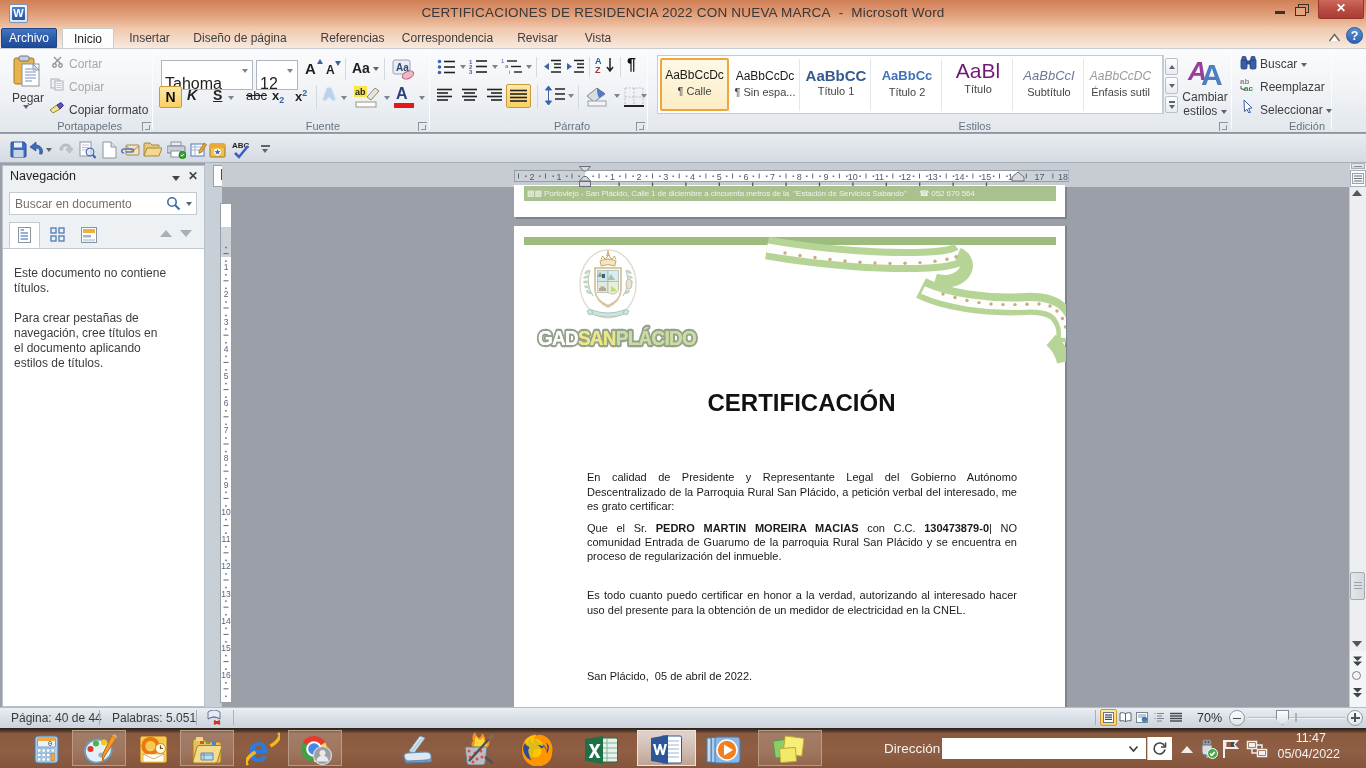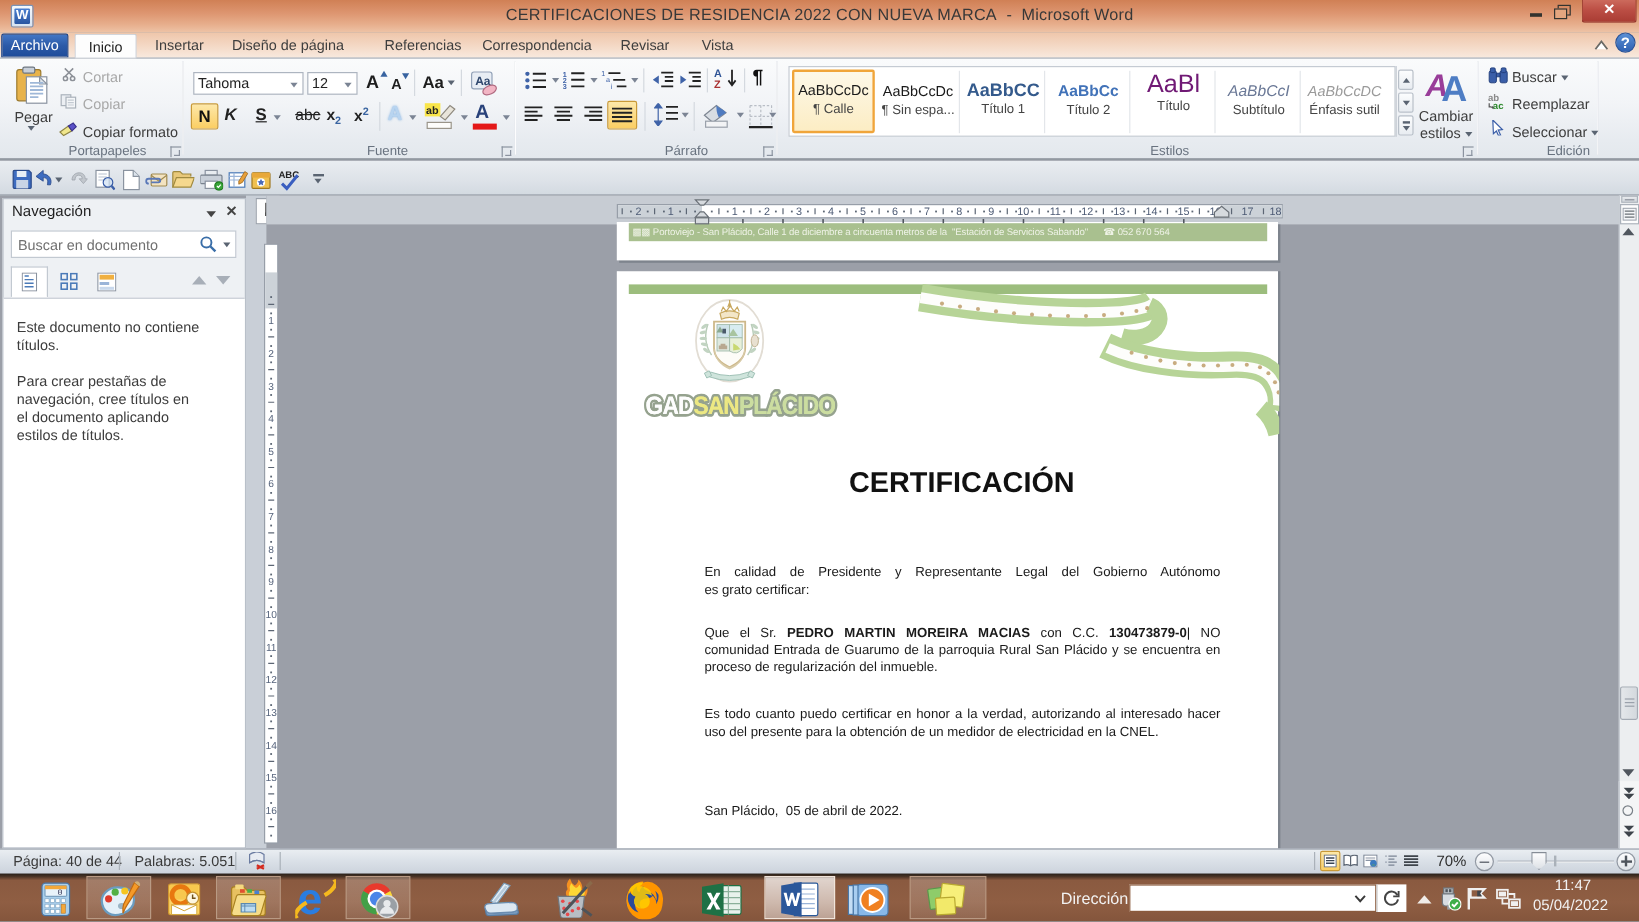"Tahoma" .combo { font-size: 12px -> 16px; padding: 1px 3px -> 14px 3px }
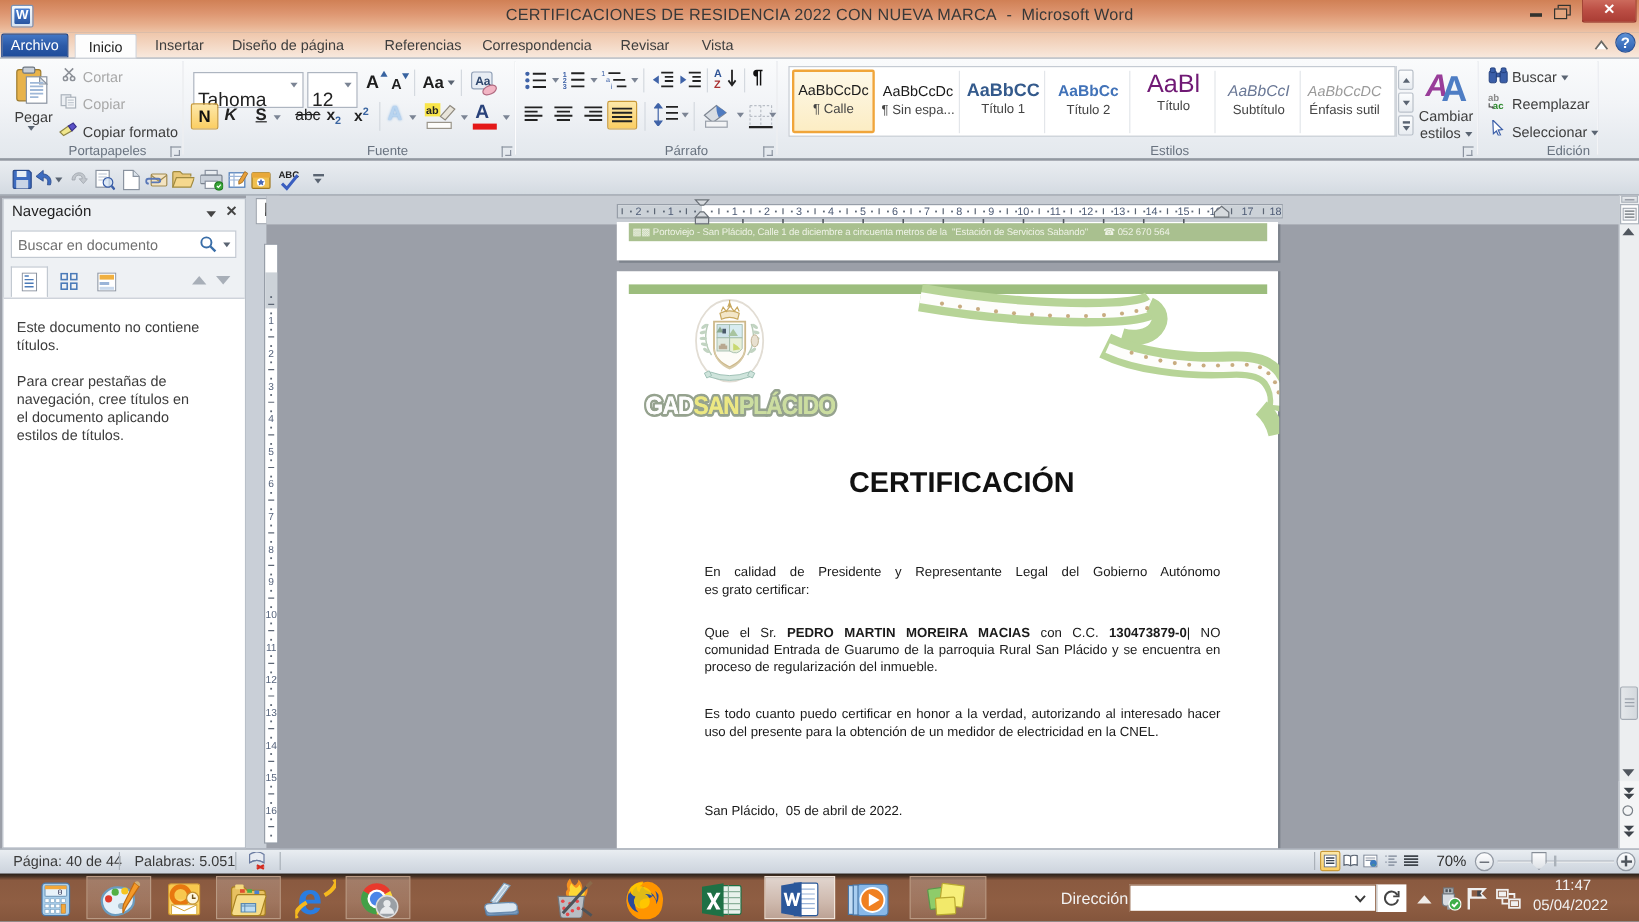"Descentralizado de la Parroquia Rural" div { html: none -> <div>Descentralizado de la Parroquia Rural San Plácido, a petición verbal del interesado, me</div> }
